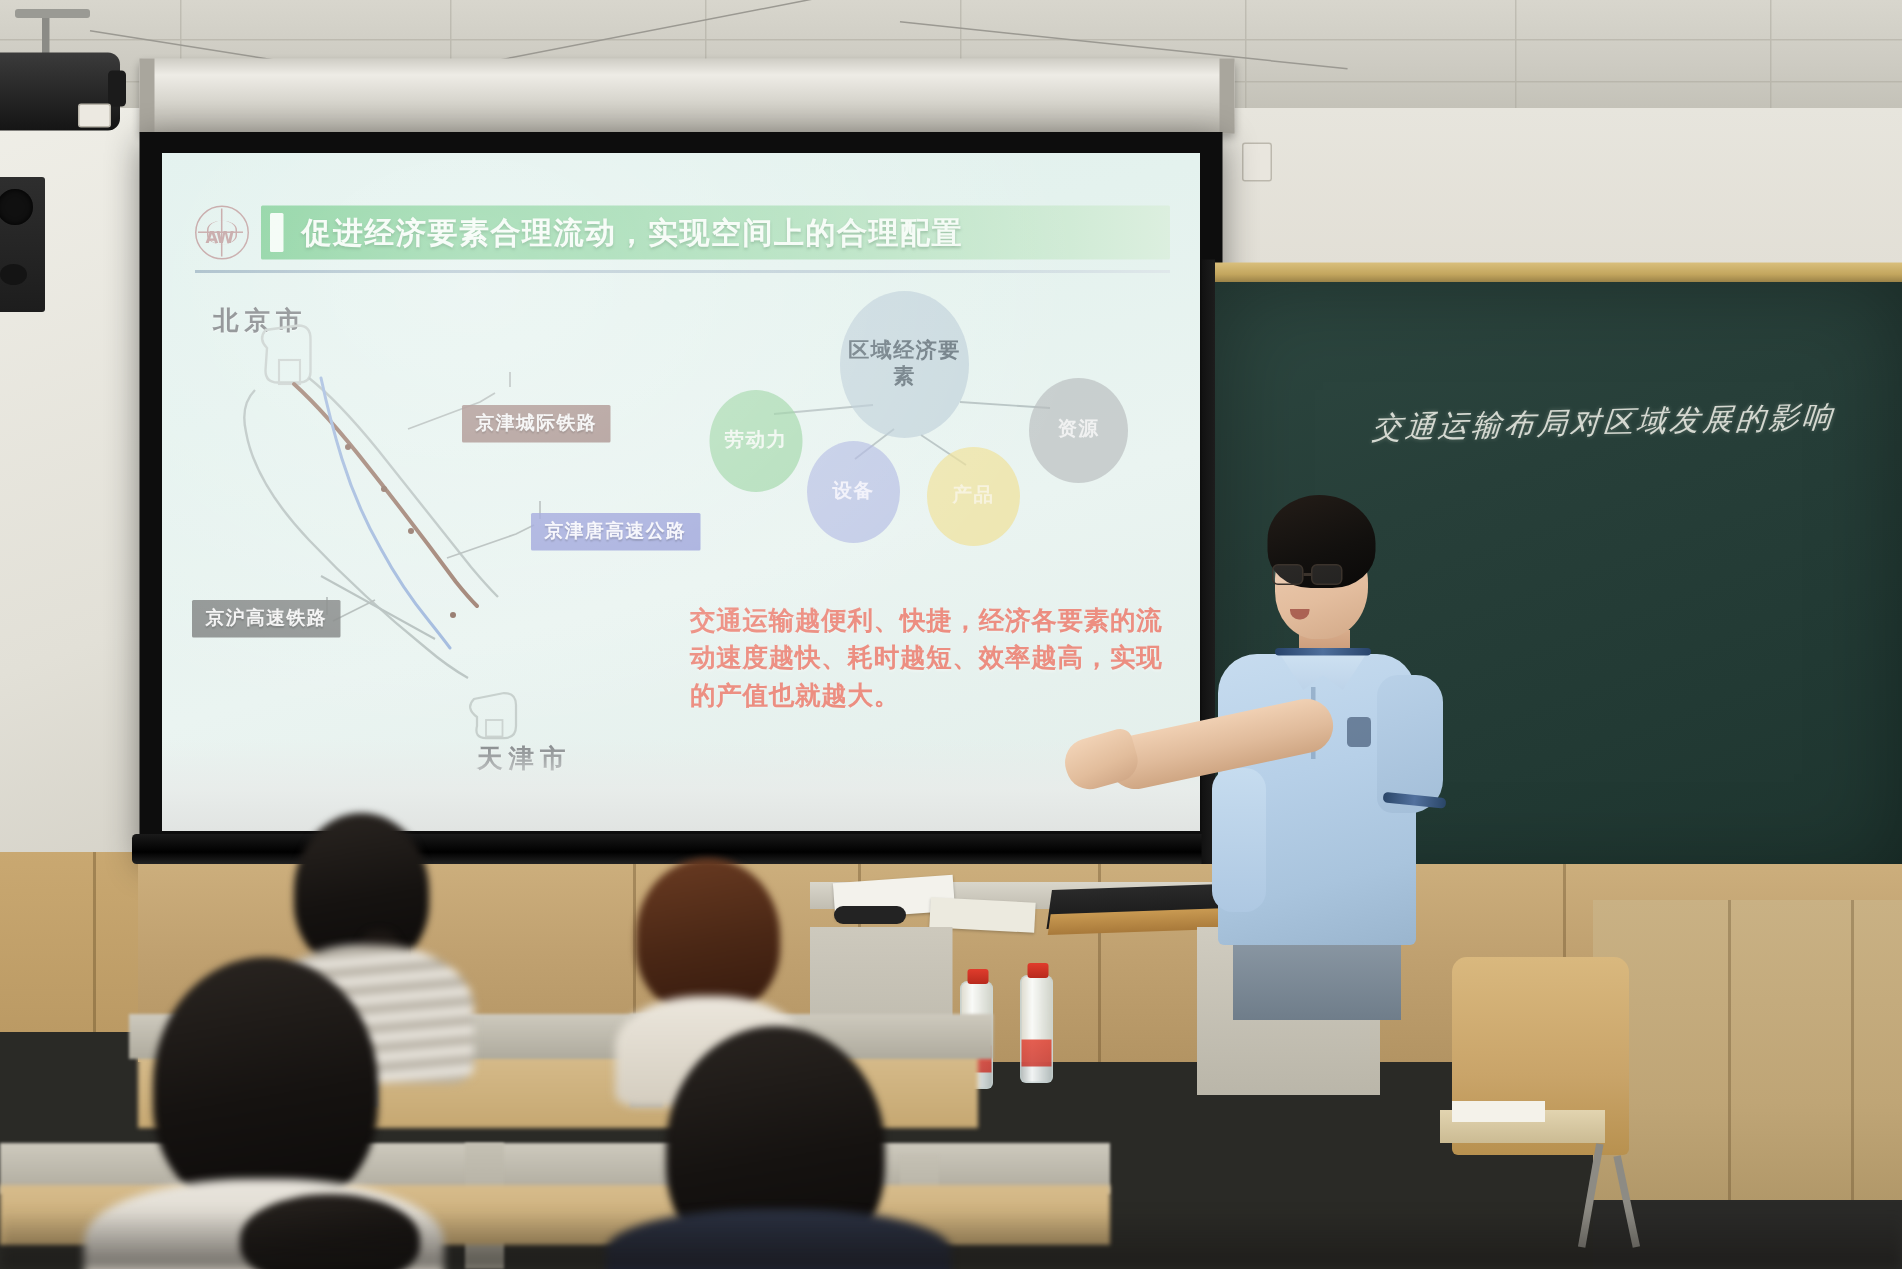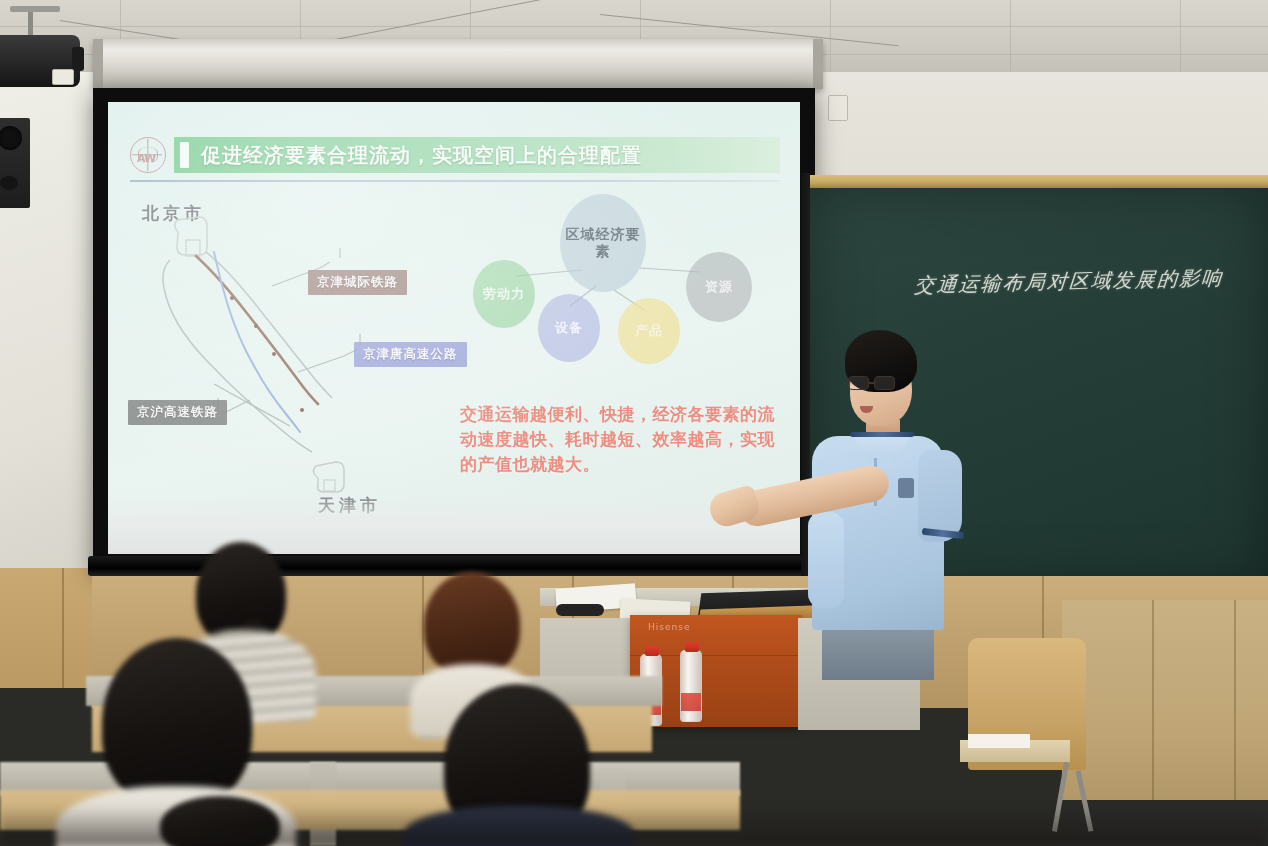"Hisense" div.podium-orange { html: <div> <div>Hisense</div> </div> -> none }
